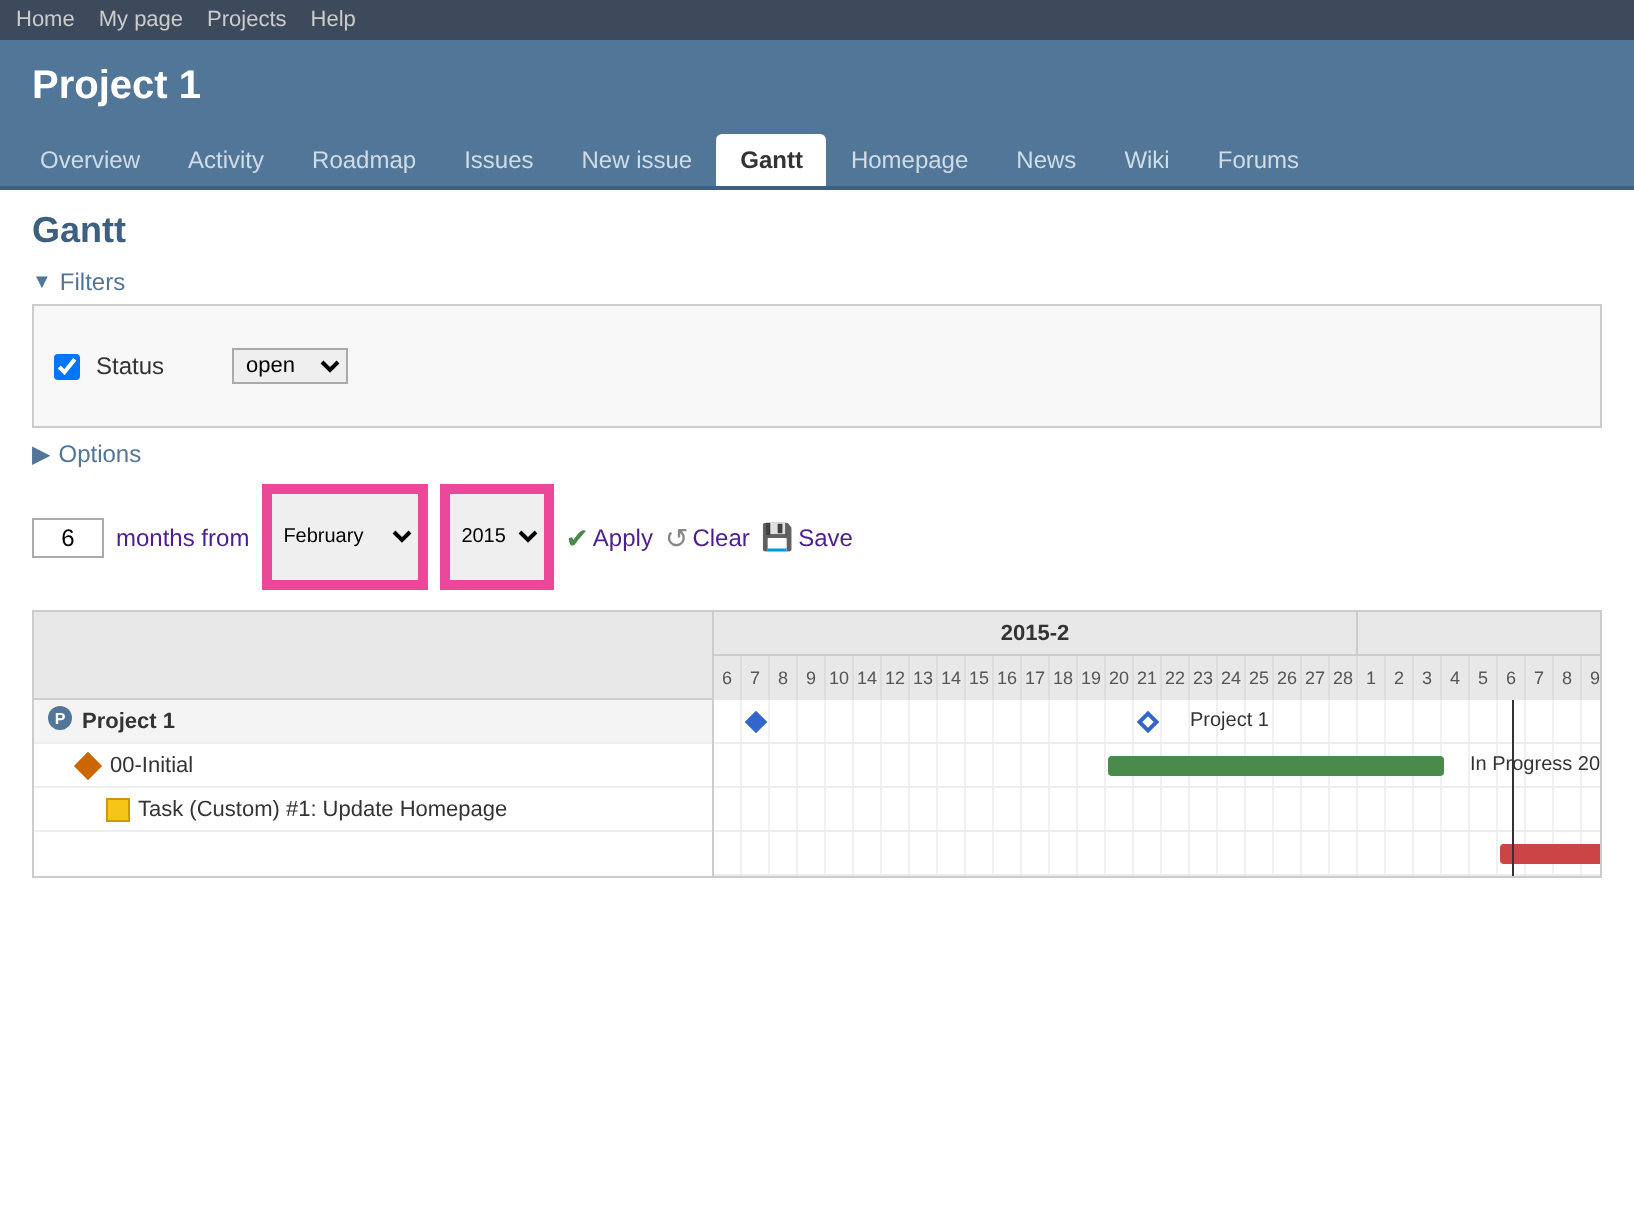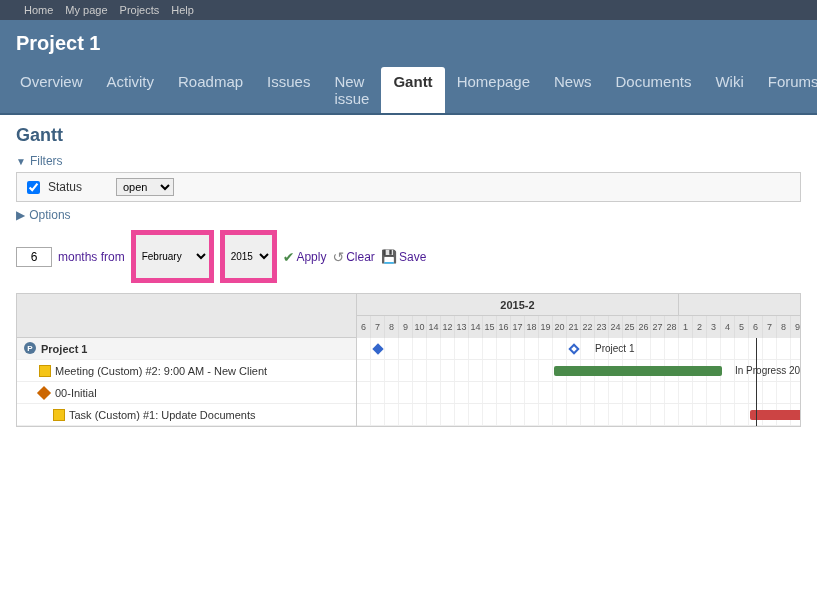"Home" #top-nav { padding: 4px 24px -> 4px 8px }
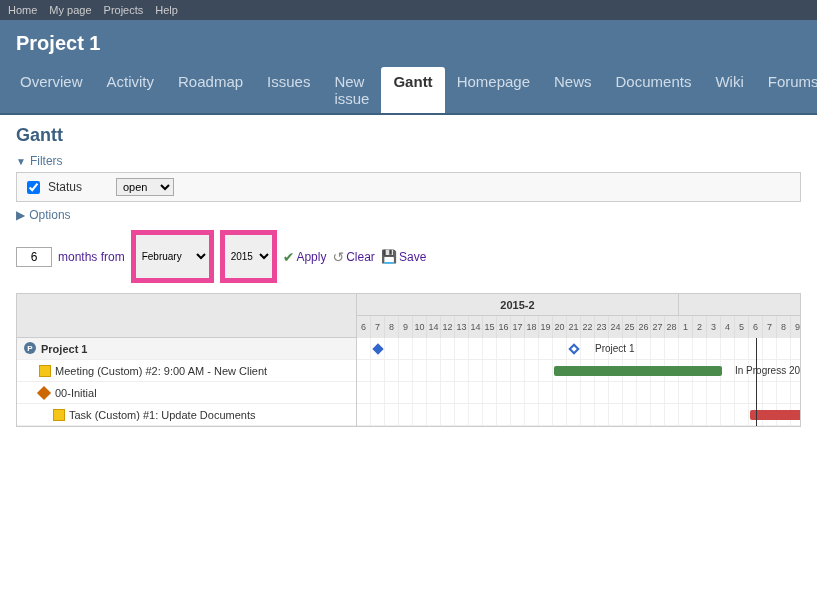"Overview" .tab-item { font-size: 15px -> 12px }
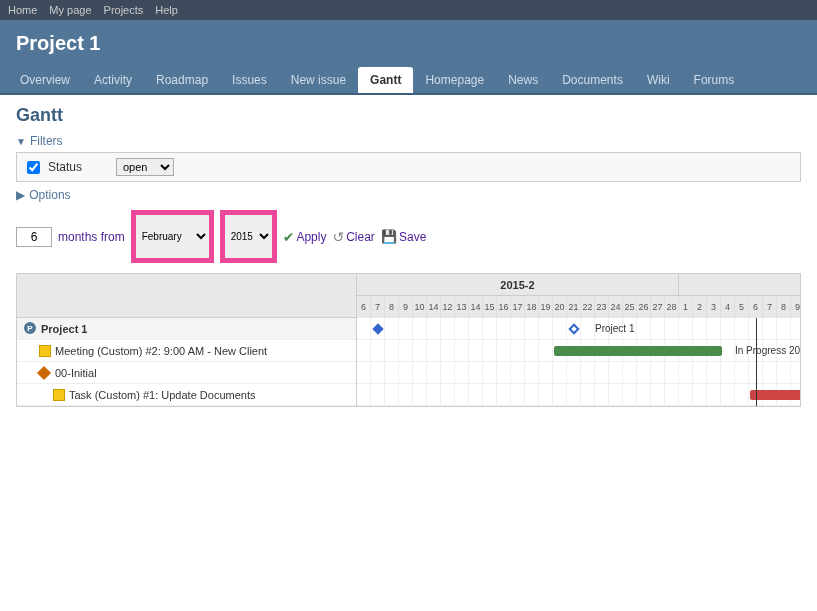"Documents" a.tab-item { html: <a>Documents</a> -> none }
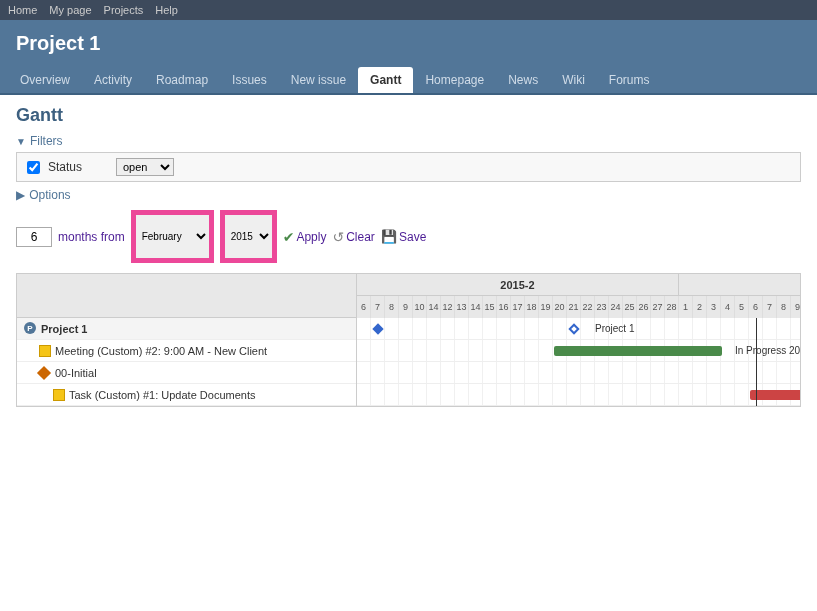"Status" .filters-box { padding: 2px 10px -> 18px 10px }
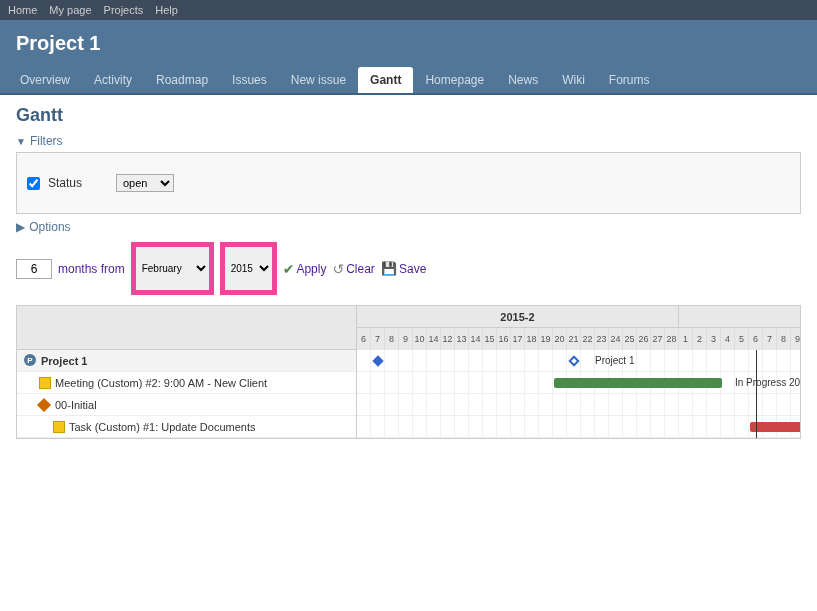"Meeting (Custom) #2: 9:00 AM" div.gantt-row { html: <div> <span></span> <span>Meeting (Custom) #2: 9:00 AM - New Client</span> </div> -> none }
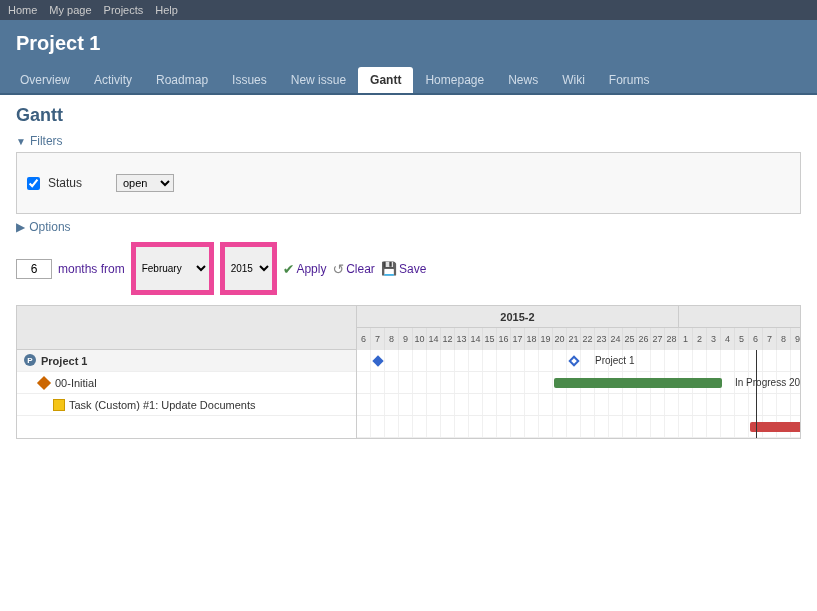"Task (Custom) #1: Update Documents" span { text: Documents -> Homepage }
